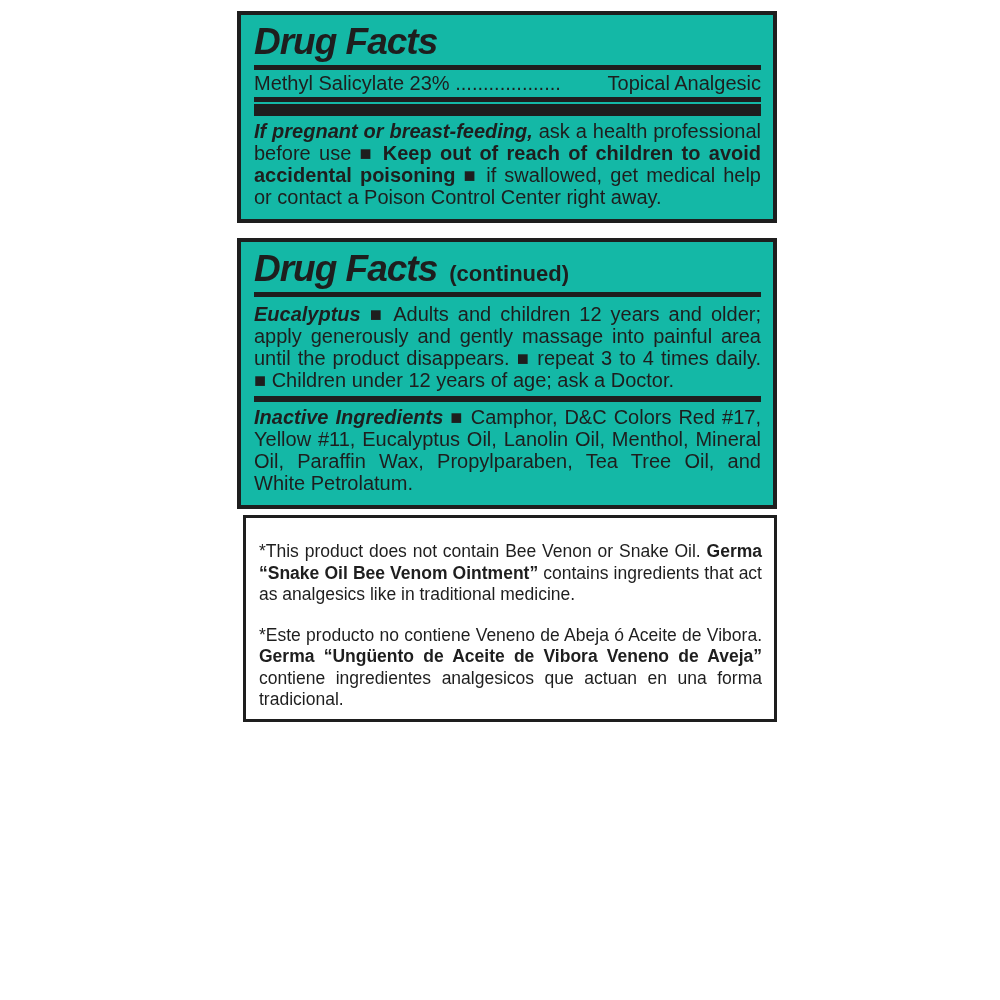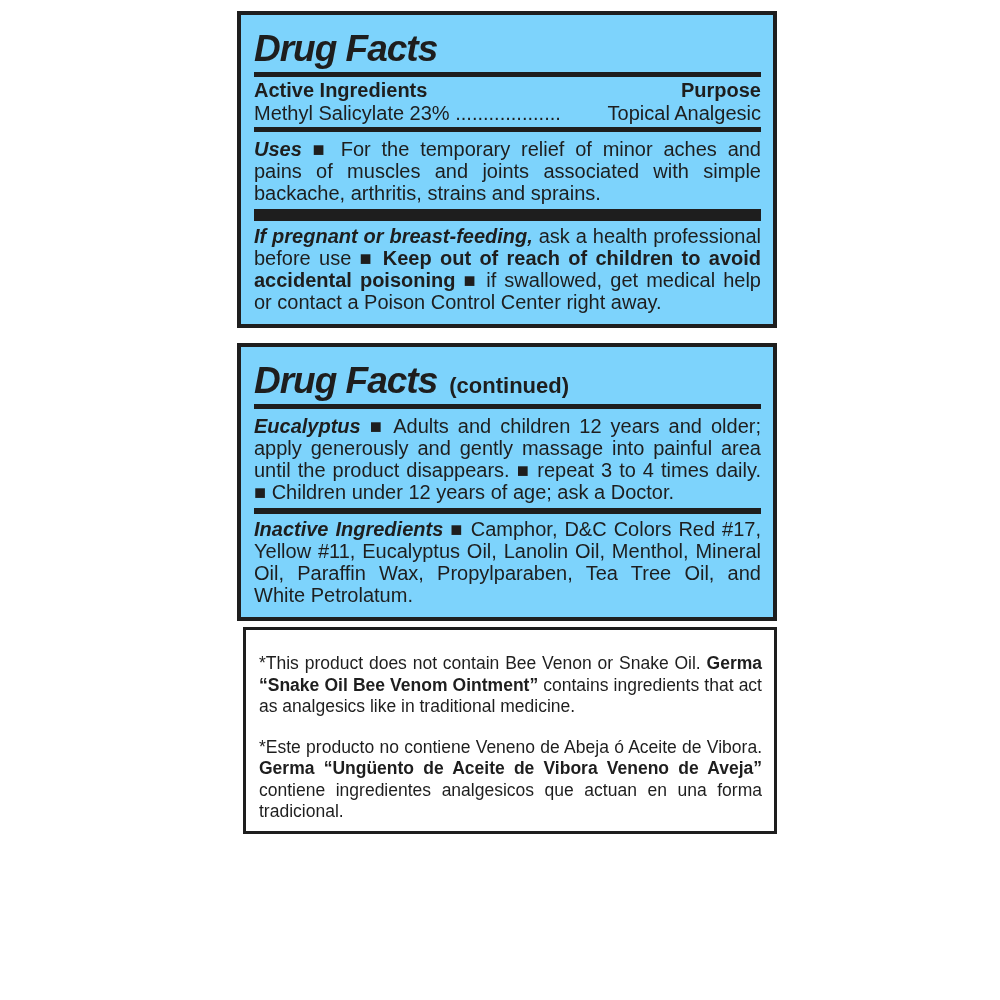"Drug Facts" .panel { background: #7dd3fc -> #14b8a6; padding: 12px 12px 6px 13px -> 5px 12px 6px 13px }
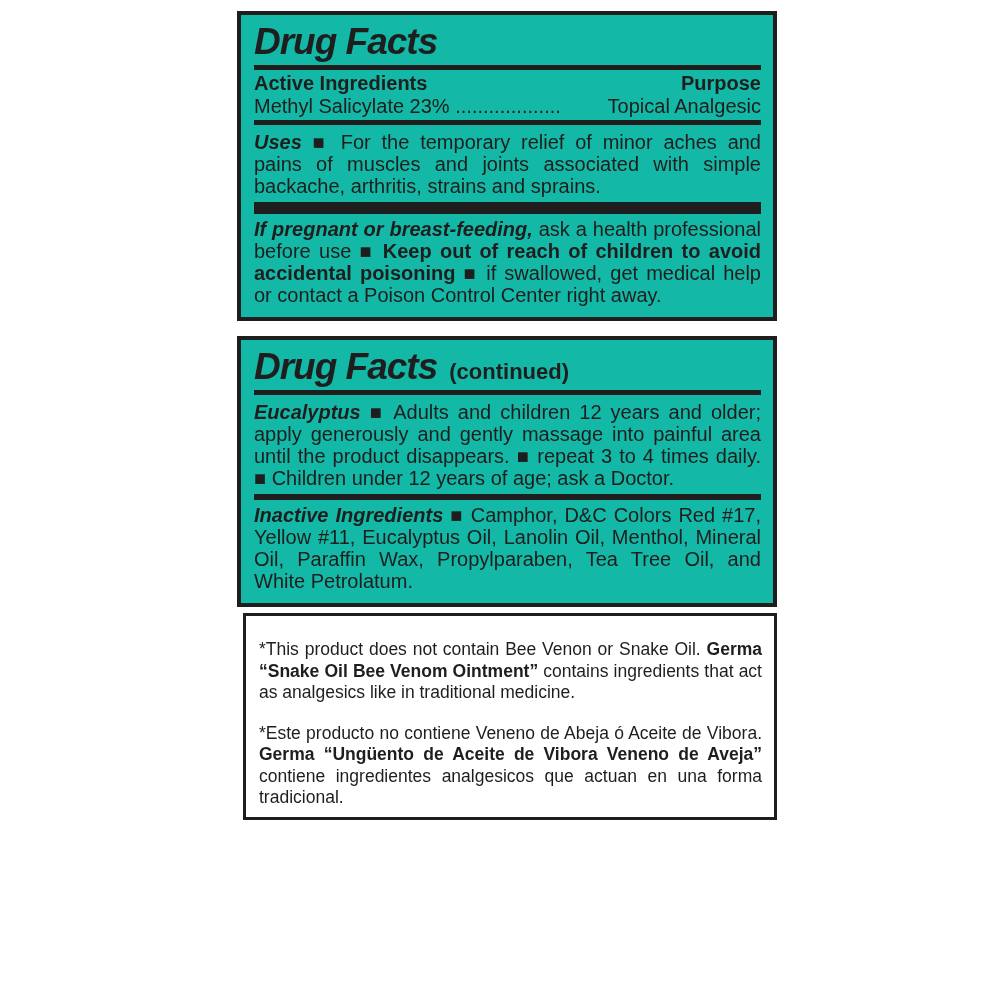"Active Ingredients" div.ai-row { html: <div> <span>Active Ingredients</span> <span>Purpose</span> </div> -> none }
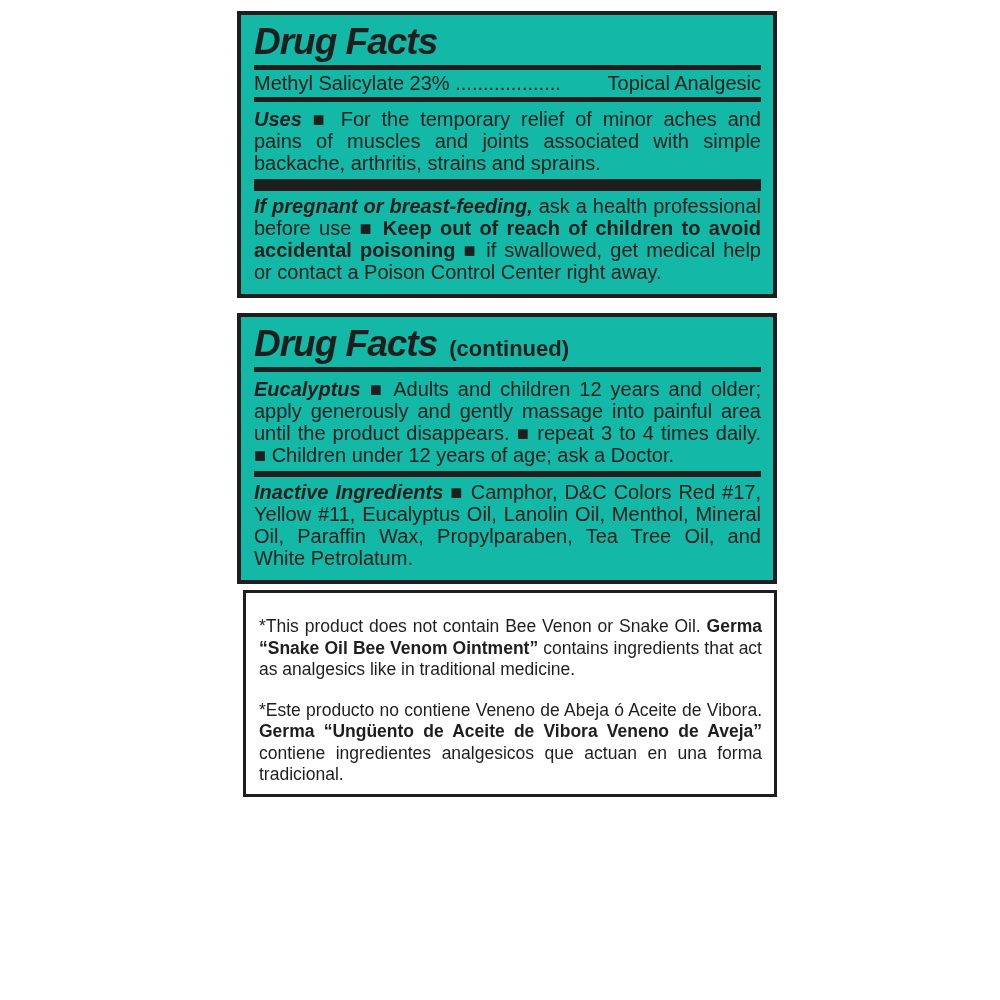"Uses ■ For the temporary" p.sec { html: <p><span>Uses</span><span> ■ For the temporary relief of minor aches and pains of muscles and joints associated with simple backache, arthritis, strains and sprains.</span></p> -> none }
